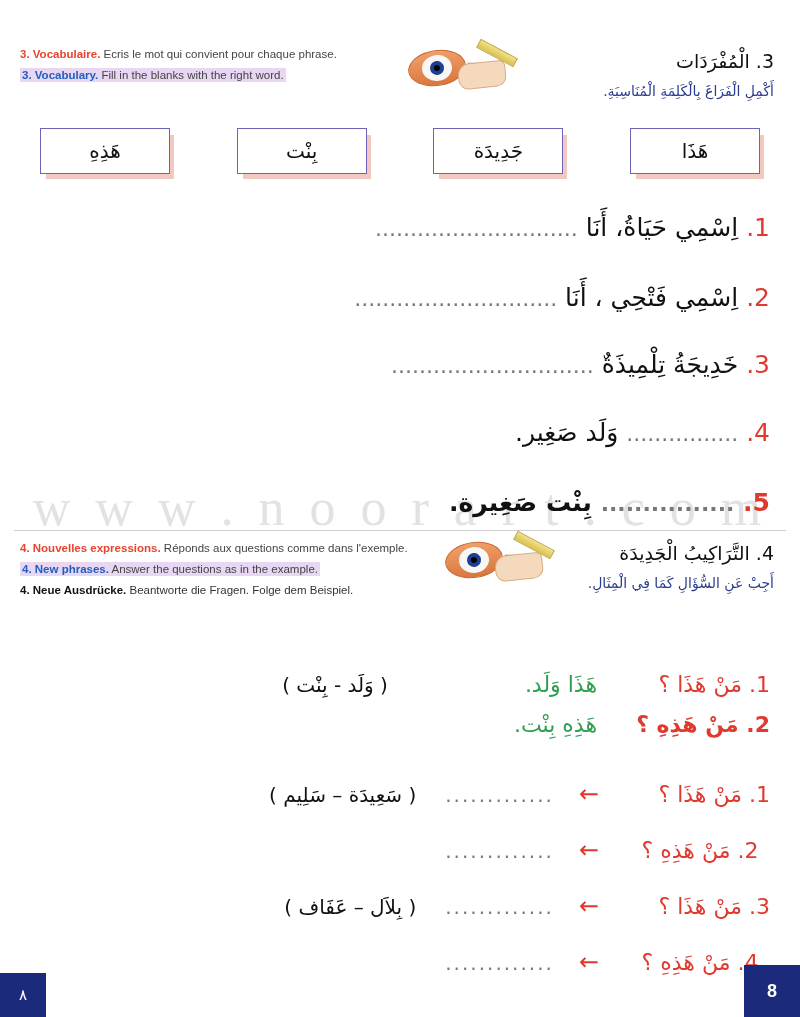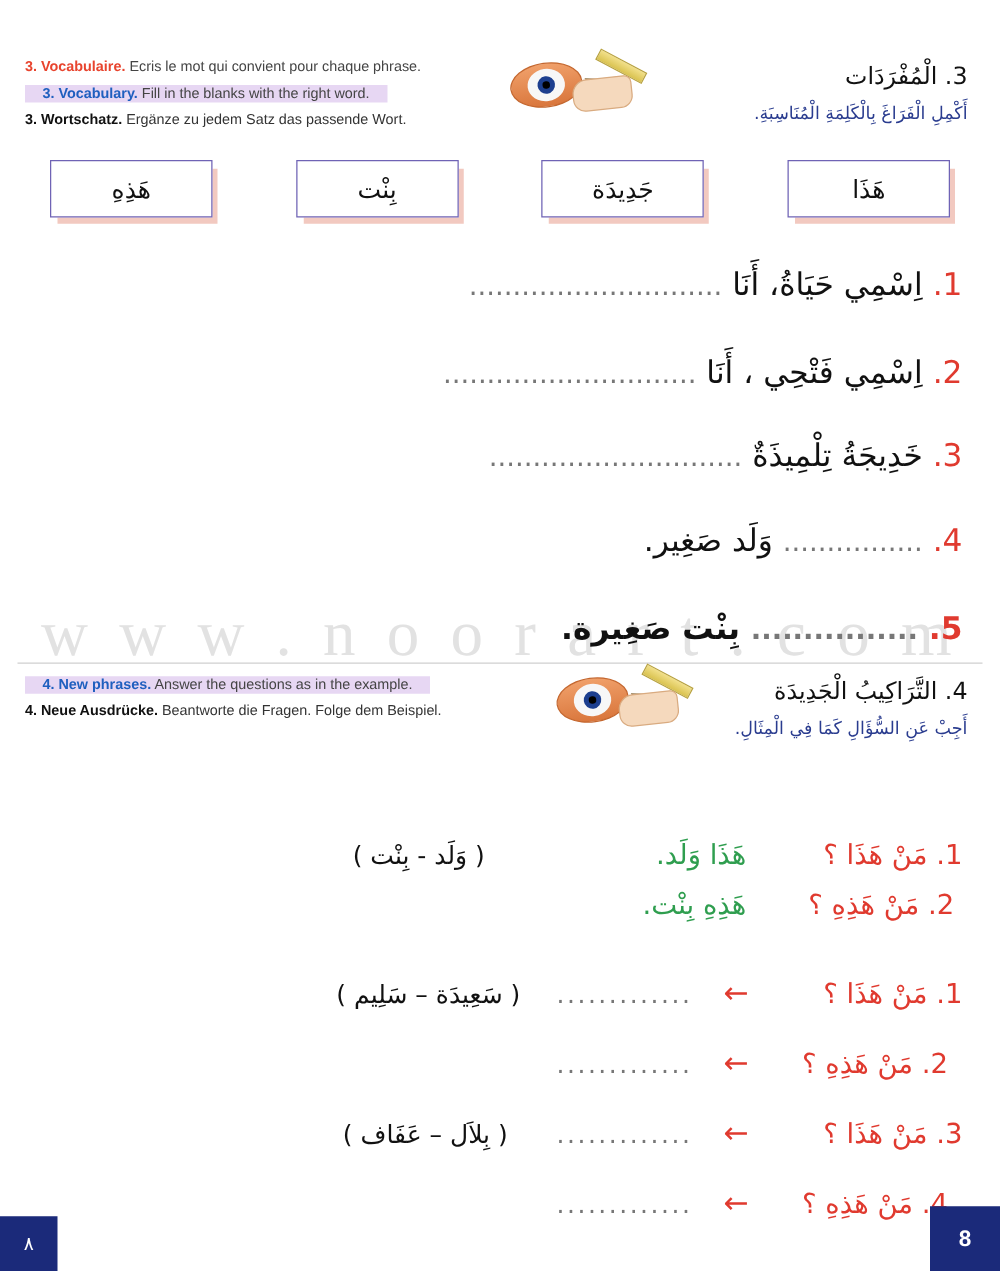"3. Vocabulary. Fill in the" .hl-en { padding: 1px 14px -> 1px 2px }
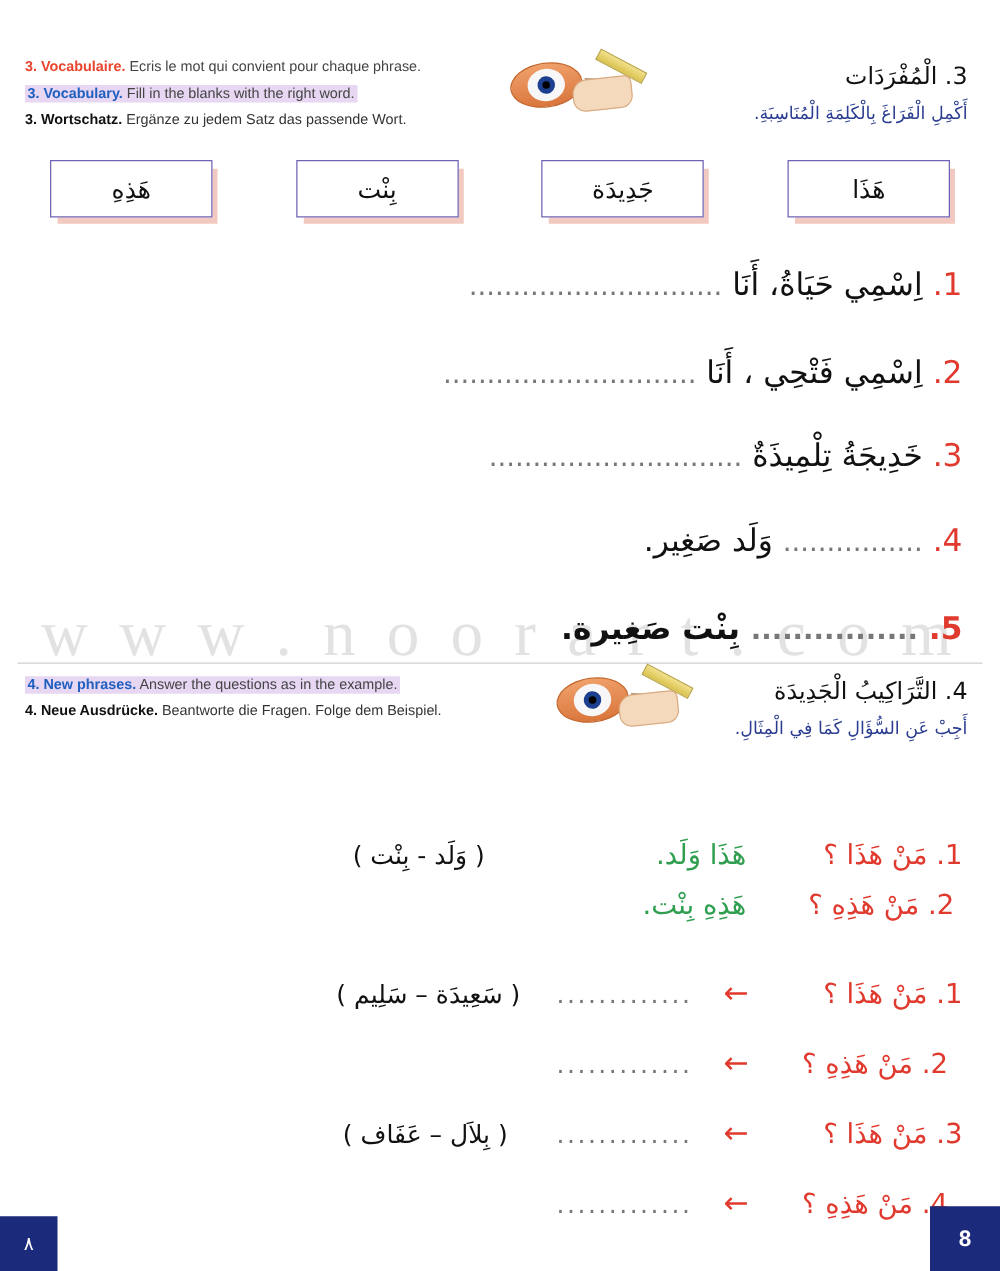"3. Wortschatz. Ergänze zu jedem" div.ex-line { html: <div> <span>3. Wortschatz.</span> <span>Ergänze zu jedem Satz das passende Wort.</span> </div> -> none }
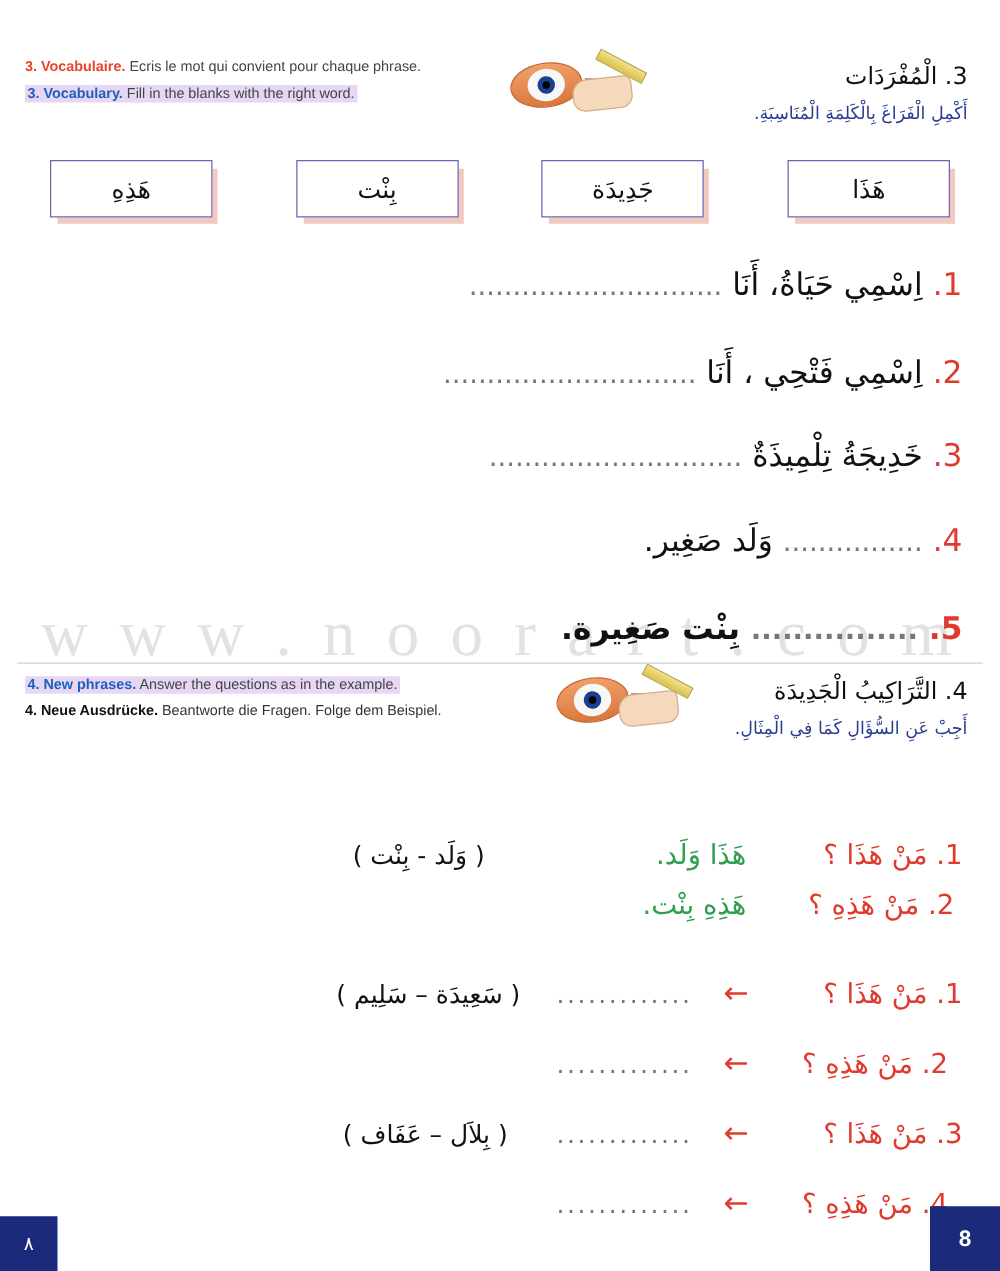"4. Nouvelles expressions. Réponds aux" div.ex-line { html: none -> <div> <span>4. Nouvelles expressions.</span> <span>Réponds aux questions comme dans l'exemple.</span> </div> }
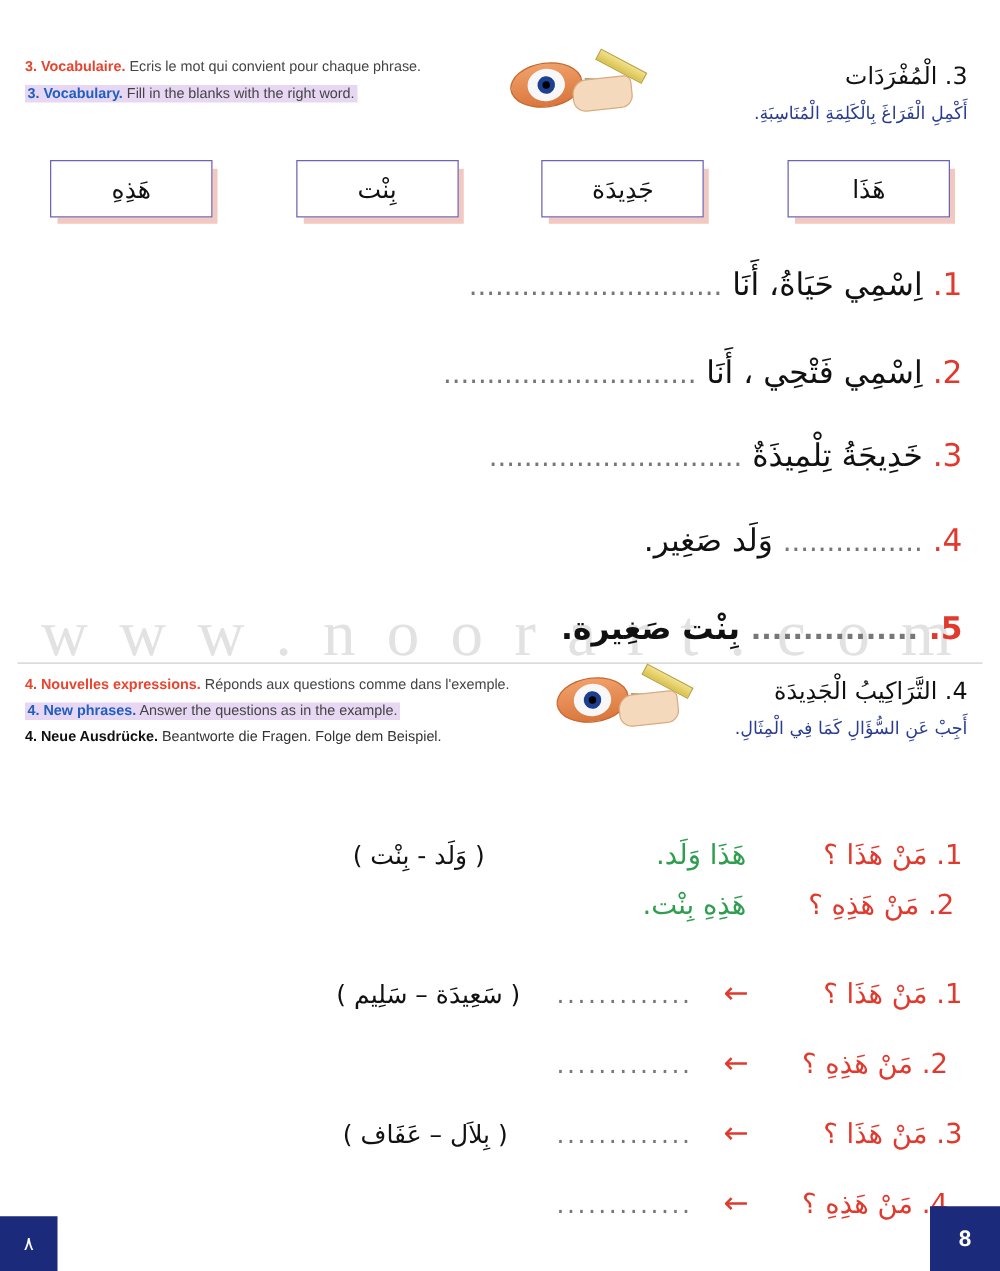"2. مَنْ هَذِهِ ؟" span.q-text { font-weight: none -> bold; text-align: center -> left }
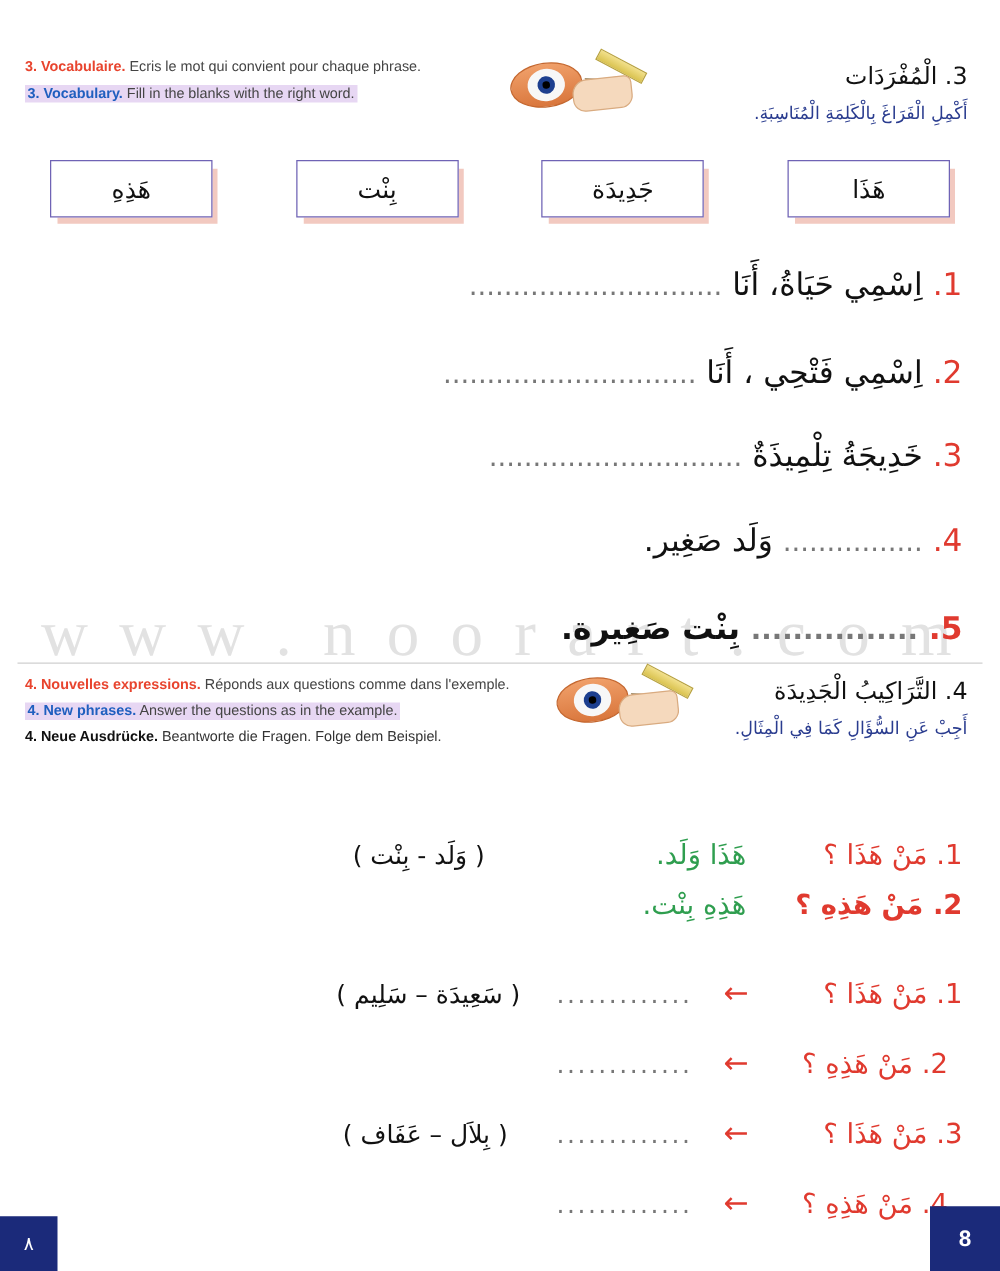"( بِلاَل – عَفَاف )" span.hint { margin-right: 32px -> 22px }
